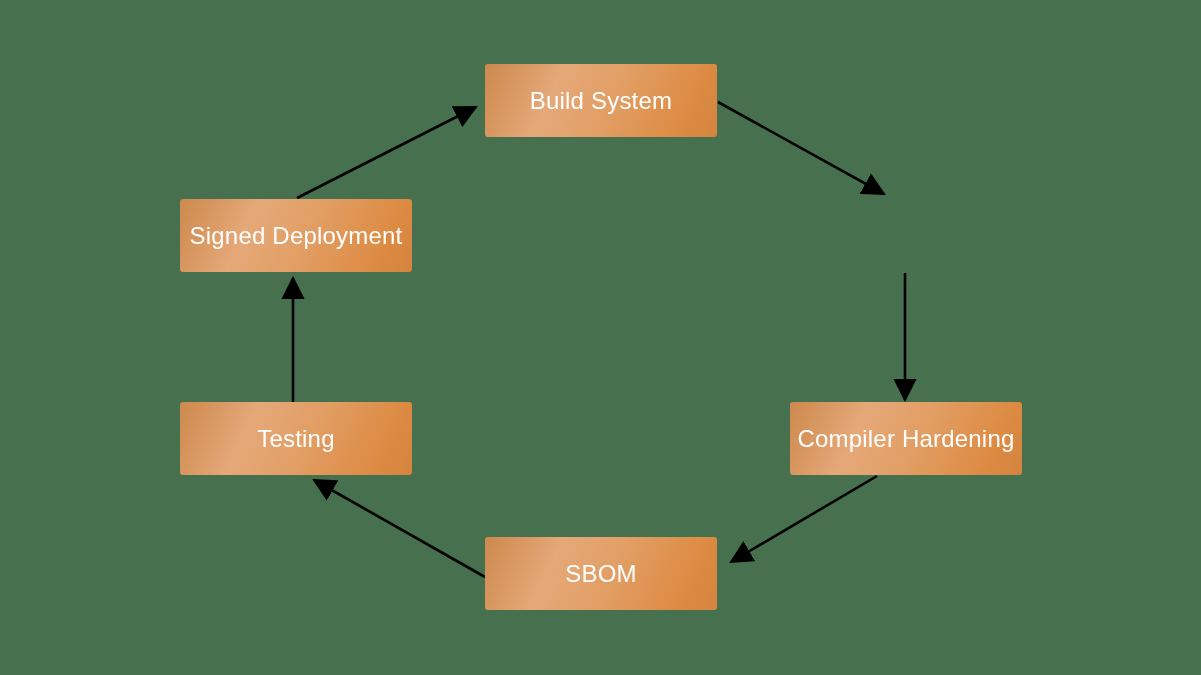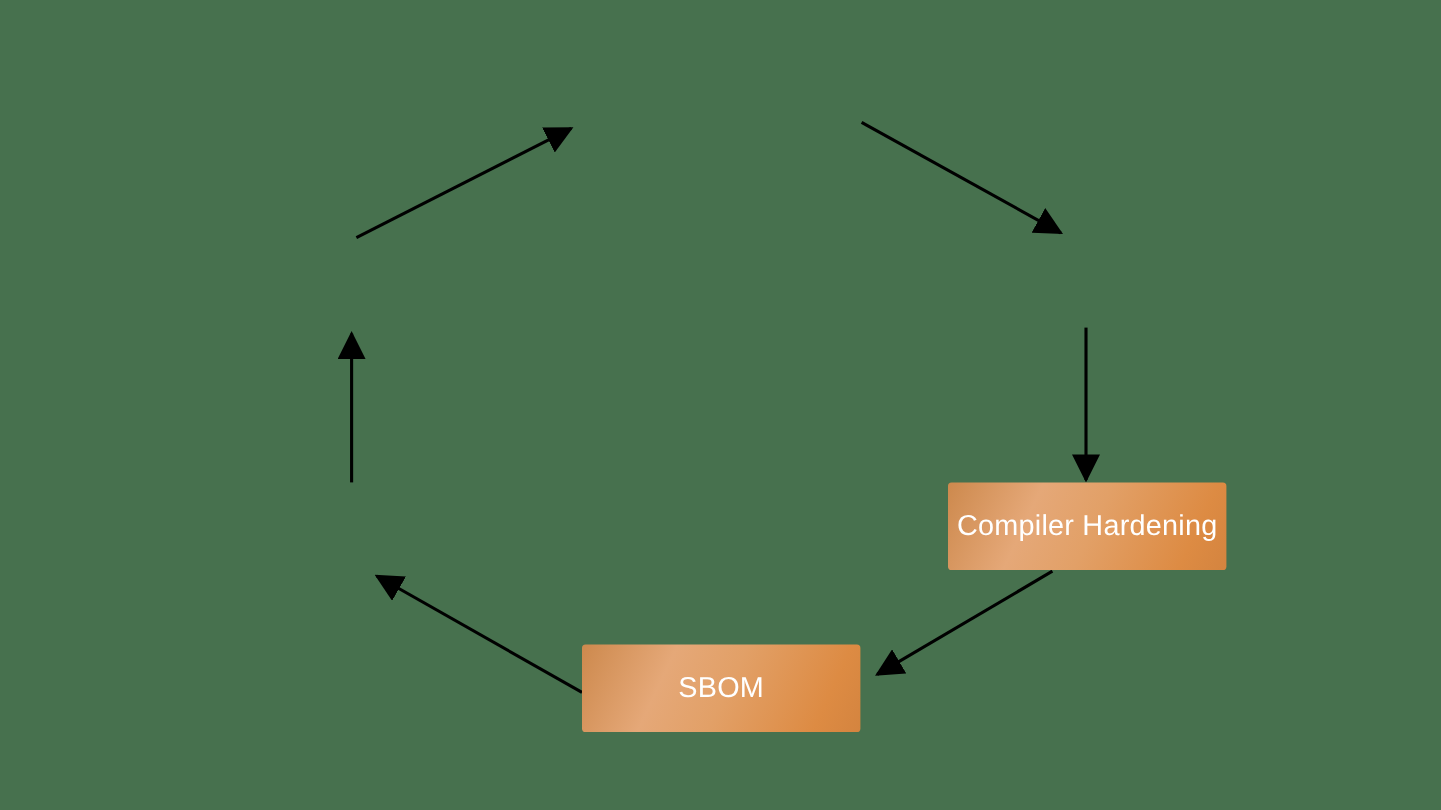"Build System" div.node { html: none -> <div> <span>Build System</span> </div> }
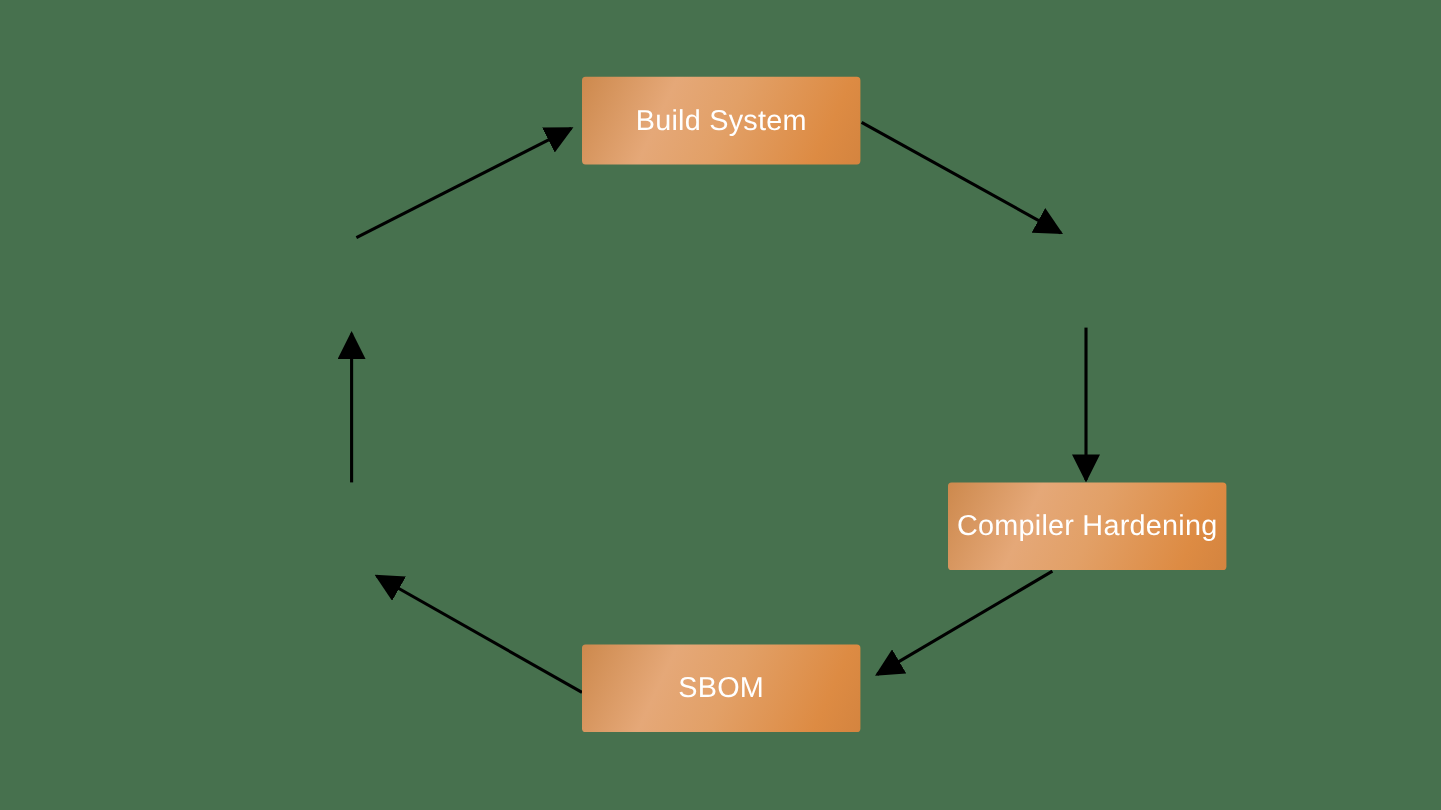"Signed Deployment" div.node { html: none -> <div> <span>Signed Deployment</span> </div> }
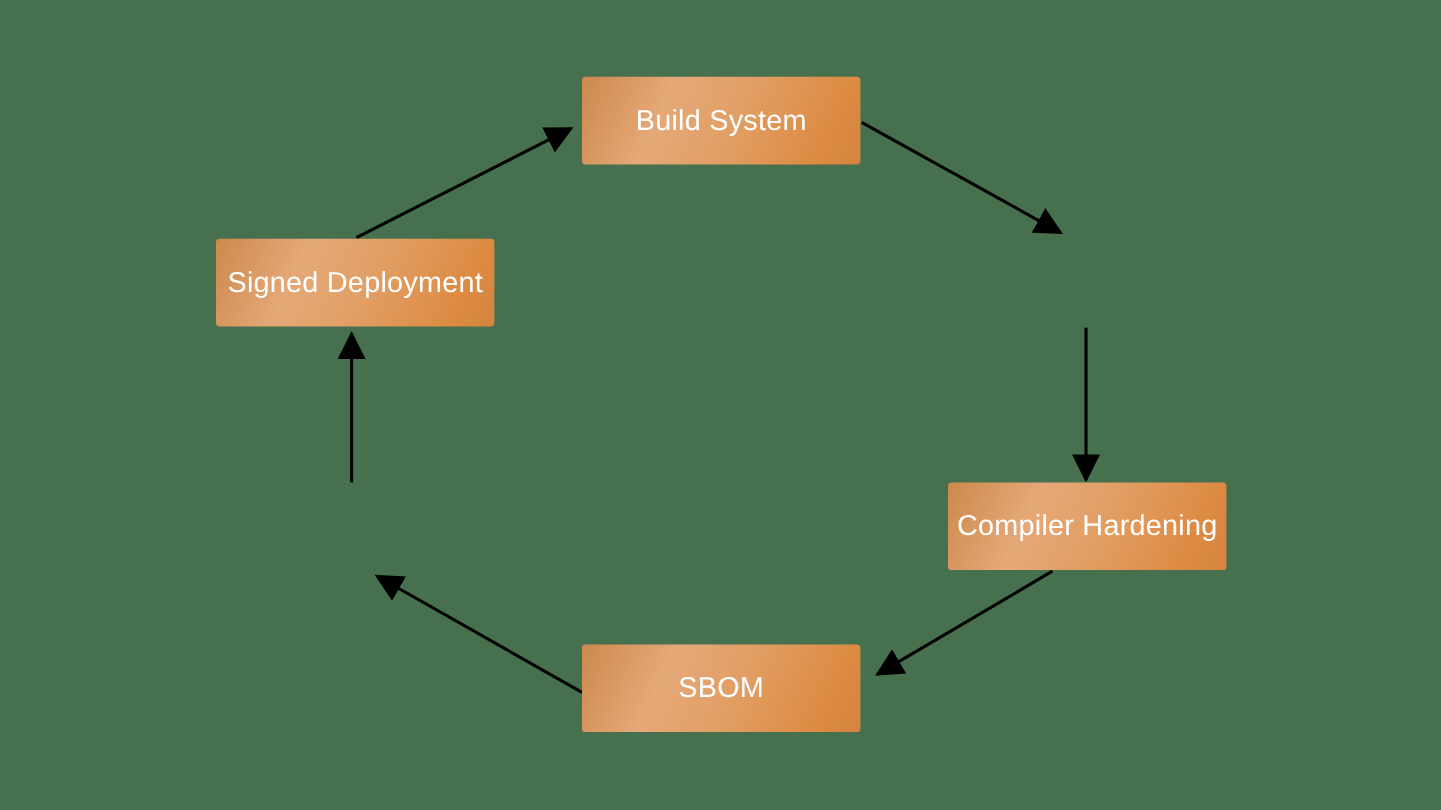"Testing" div.node { html: none -> <div> <span>Testing</span> </div> }
